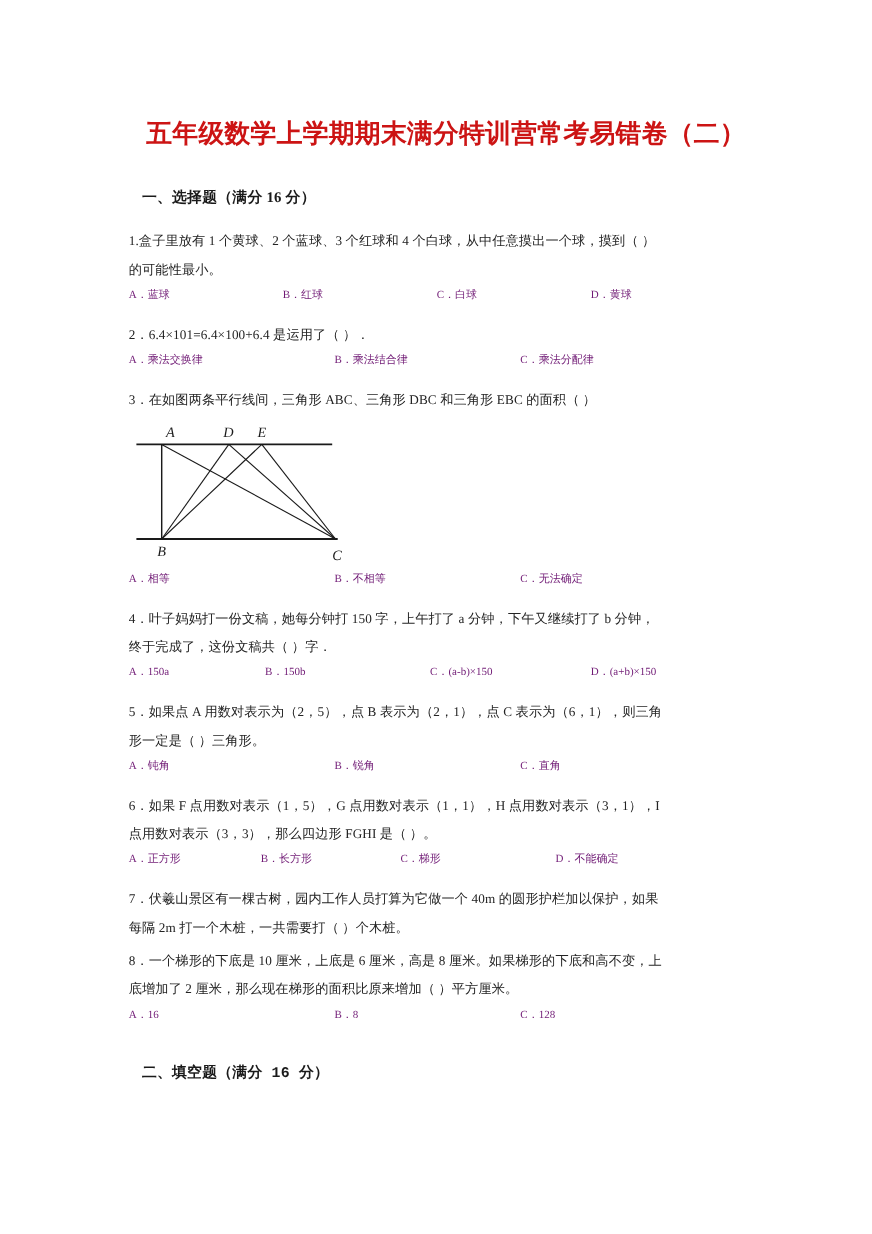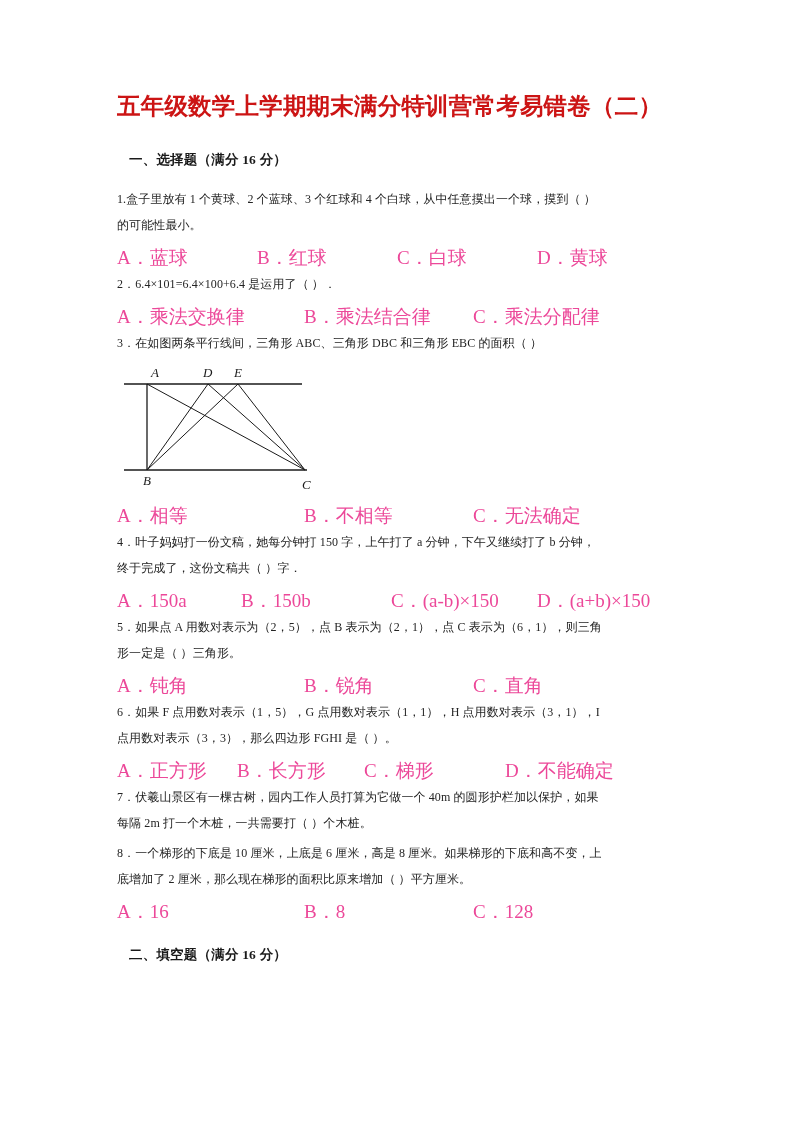"五年级数学上学期期末满分特训营常考易错卷（二）" .doc-title { margin: 0 -> 16px }
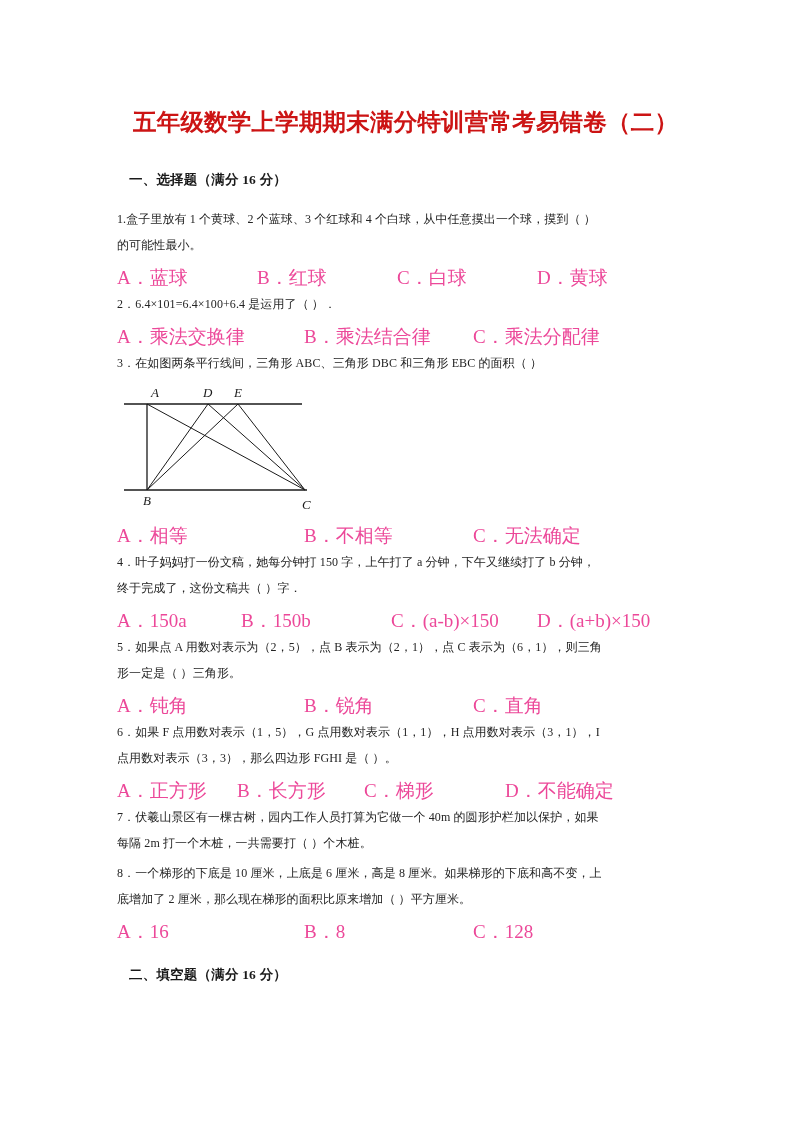"A．蓝球" .opts { color: #ec4899 -> #701a75; font-size: 19px -> 10px }
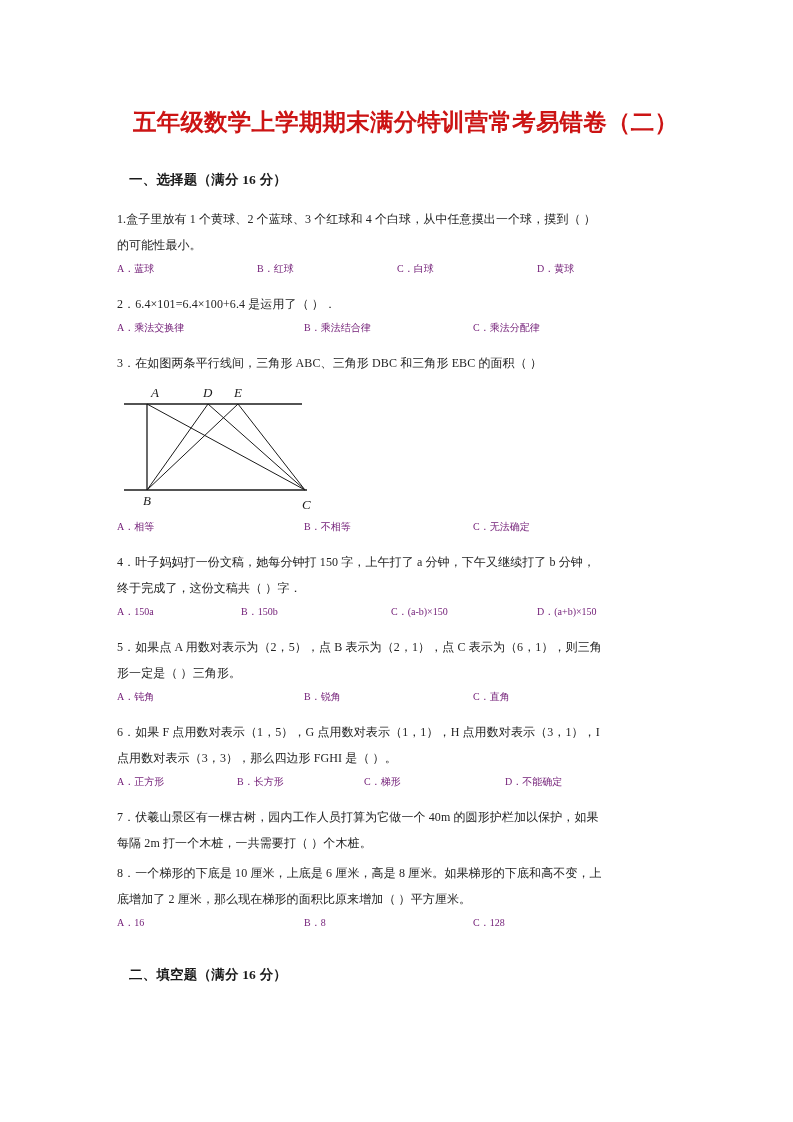"二、填空题（满分 16 分）" .section-head.second { font-family: none -> Liberation Mono, monospace }
